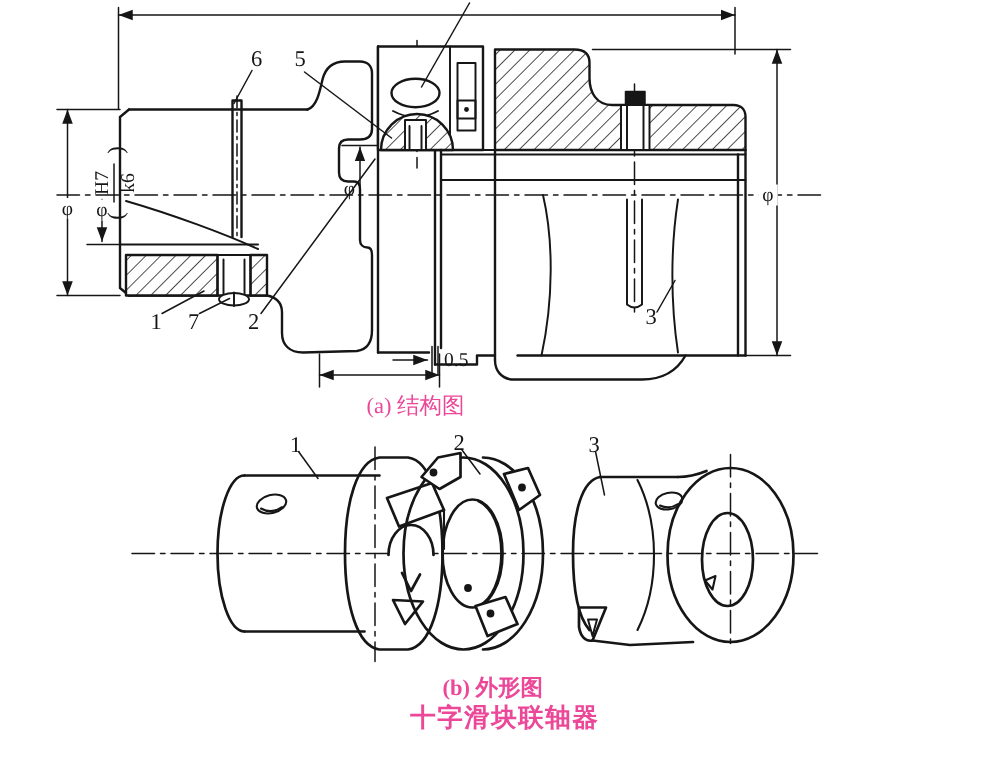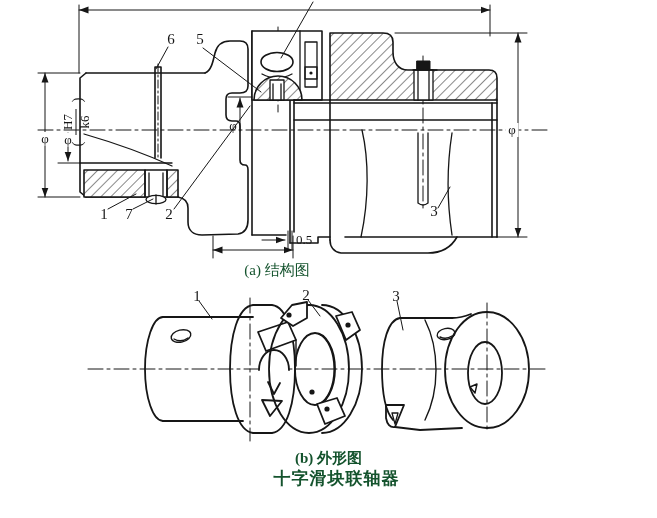"(a) 结构图" .cap { color: #14532d -> #ec4899 }
